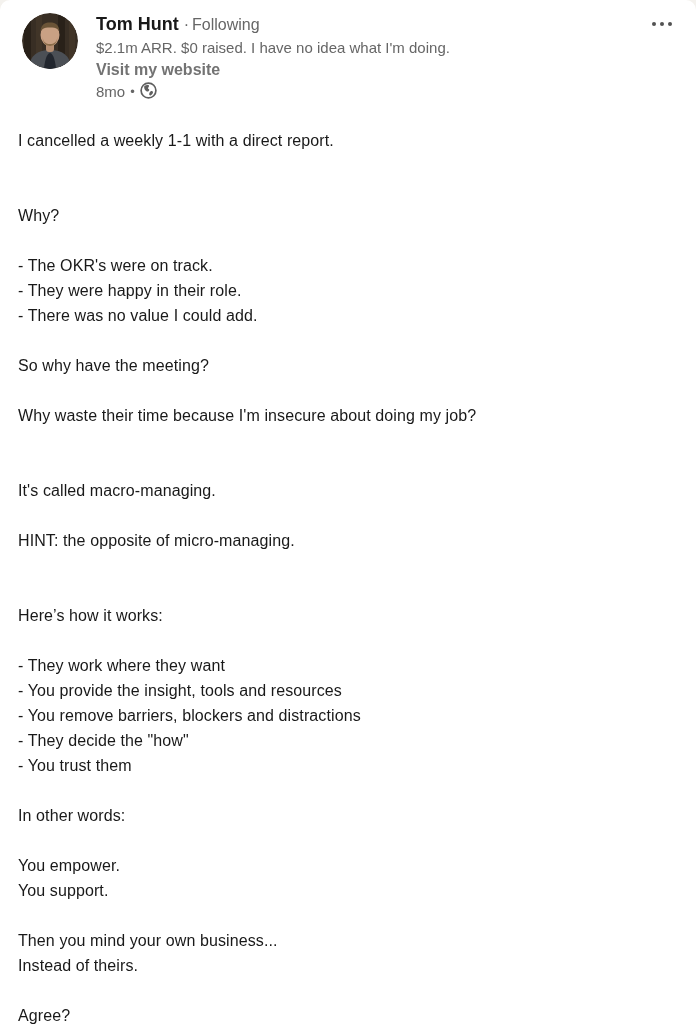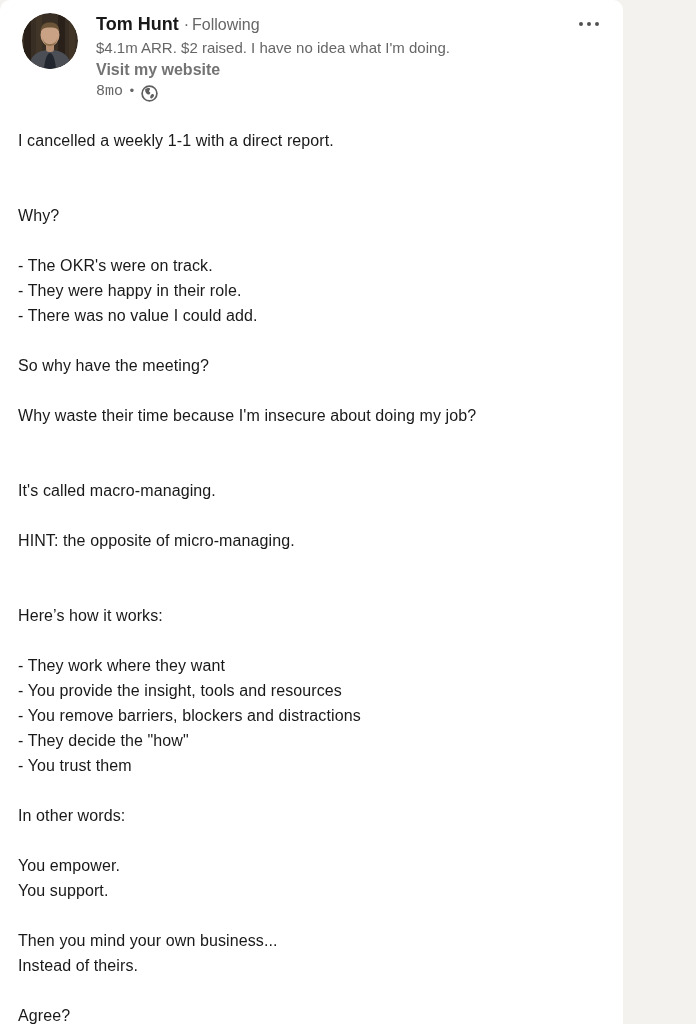"Tom Hunt · Following" .card { width: 623px -> 696px }
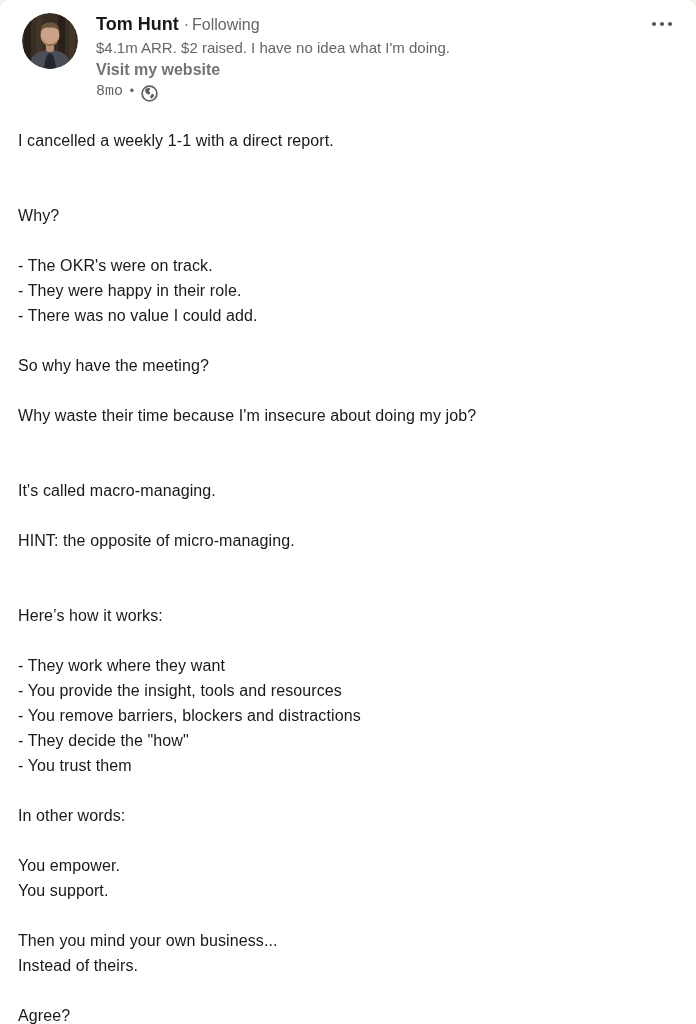"$4.1m ARR. $2 raised. I" div.author-headline { text: $4.1m ARR. $2 -> $2.1m ARR. $0 }
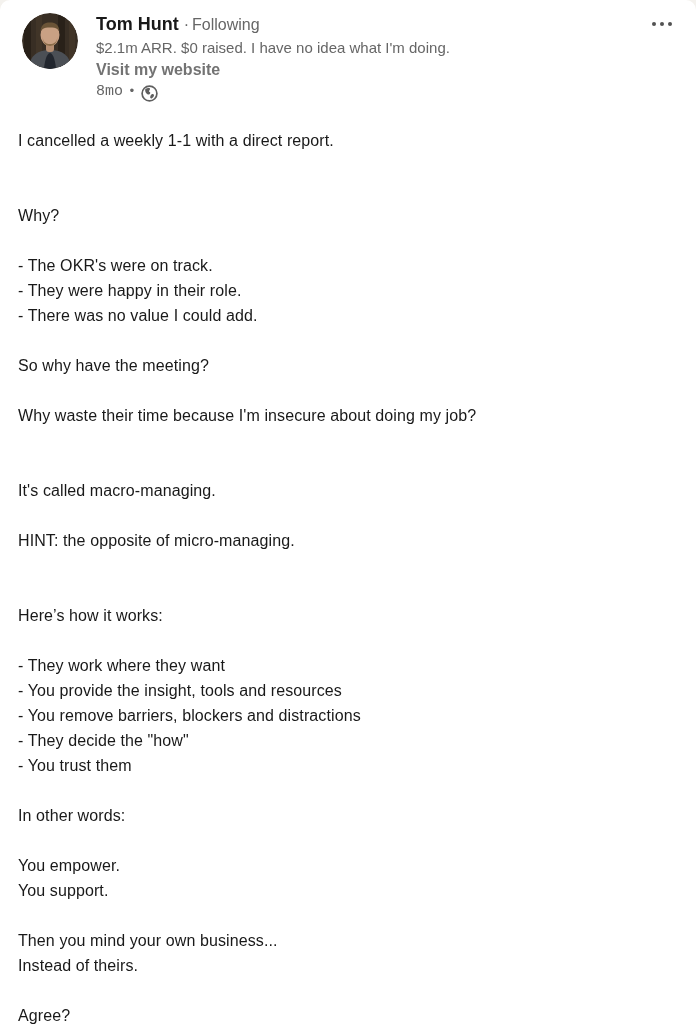"8mo" .time-row { align-items: flex-end -> flex-start; font-family: Liberation Mono, monospace -> none }
